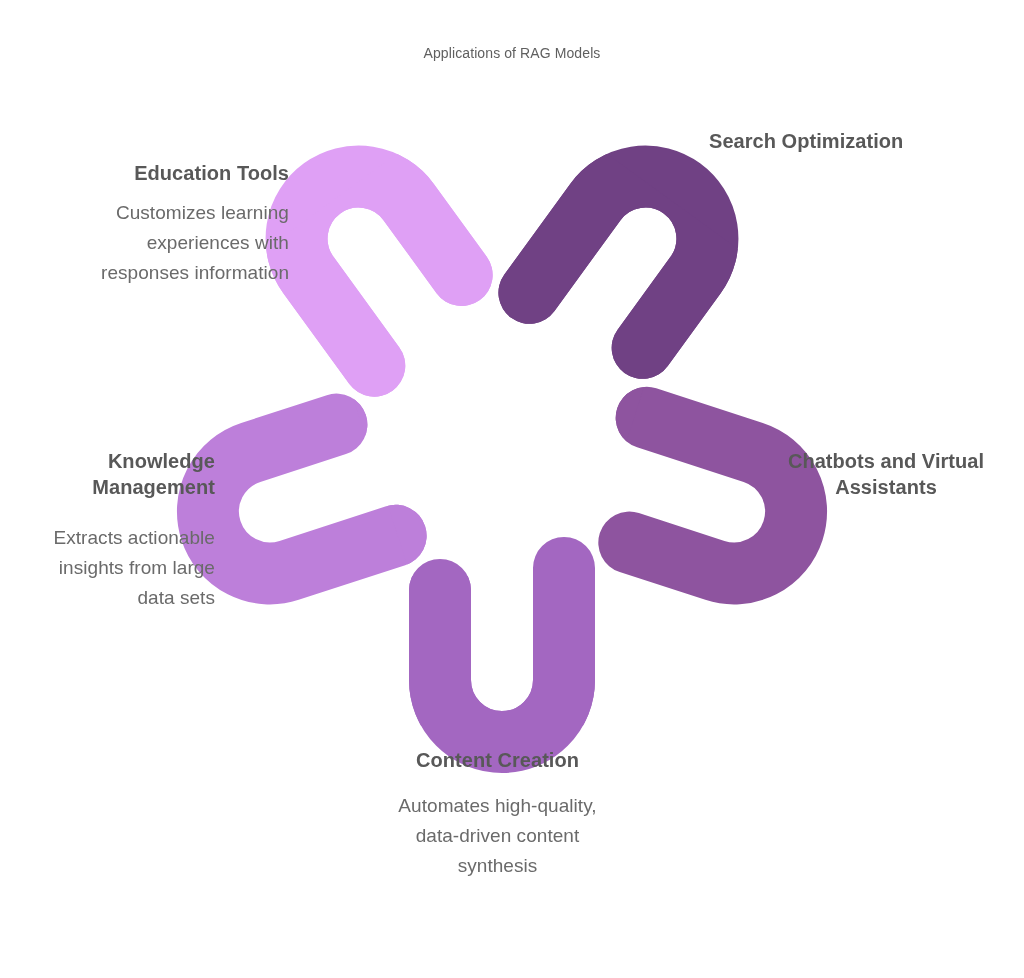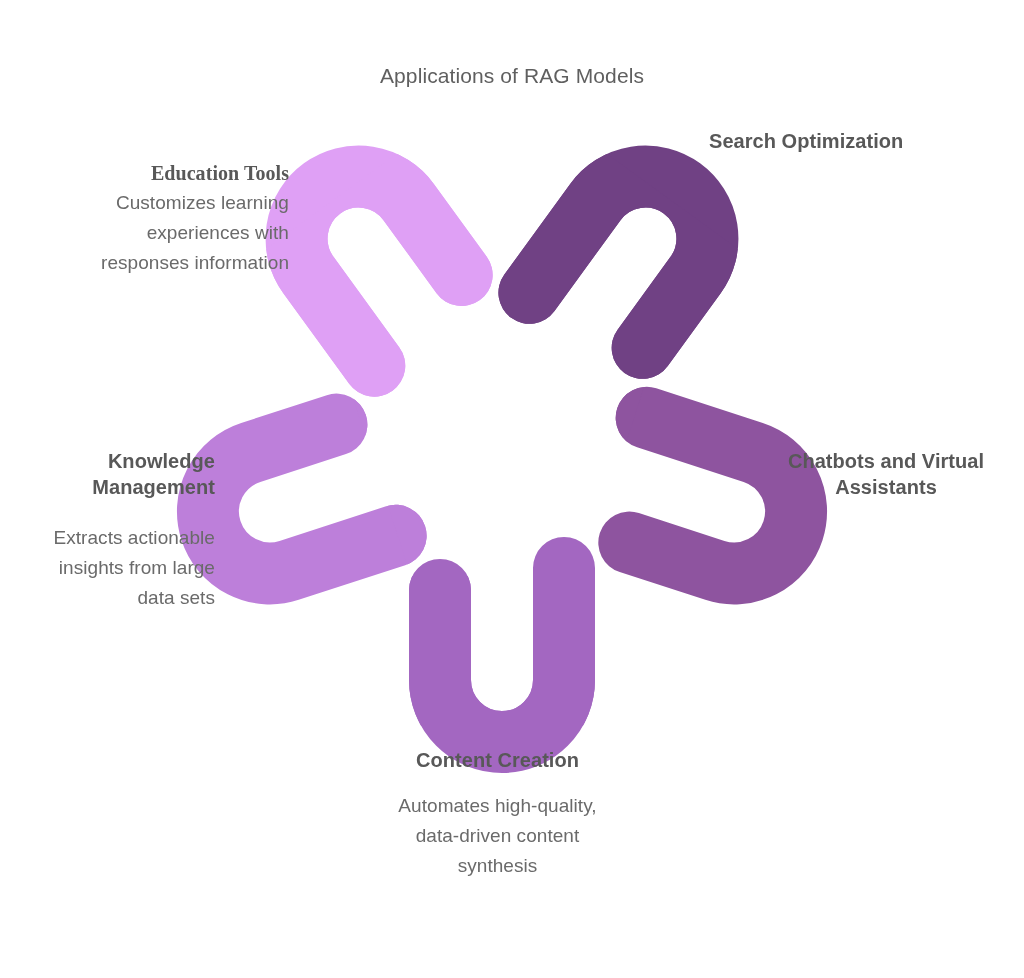"Applications of RAG Models" .chart-title { font-size: 21px -> 14px; top: 62px -> 44px }
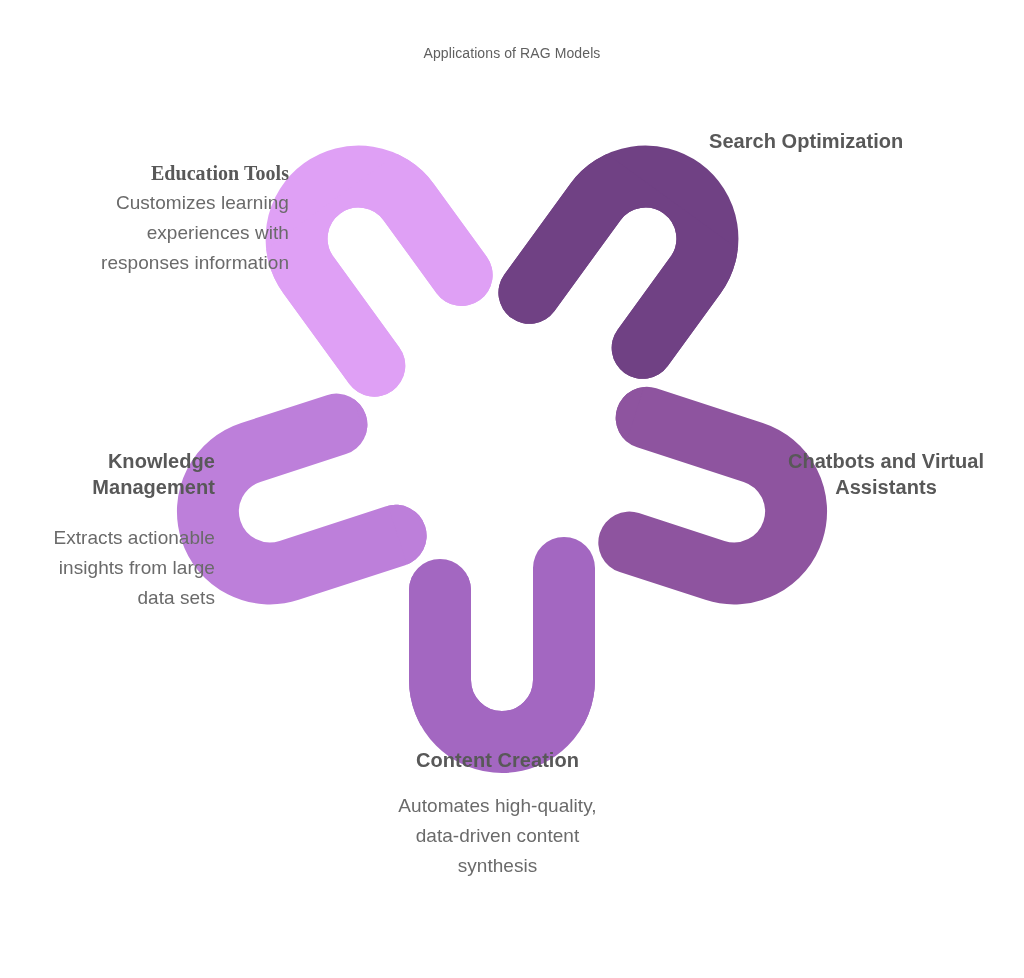"Education Tools" .node-education .node-heading { font-family: Liberation Serif, serif -> none; margin-bottom: 2px -> 12px }
